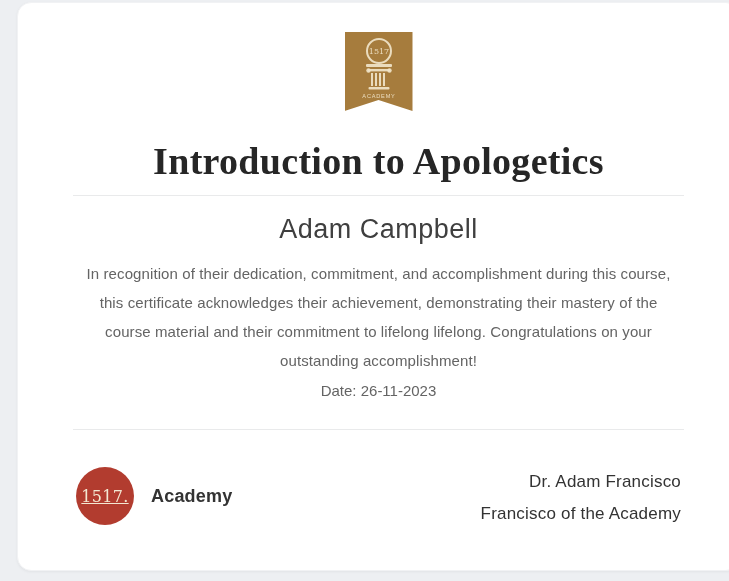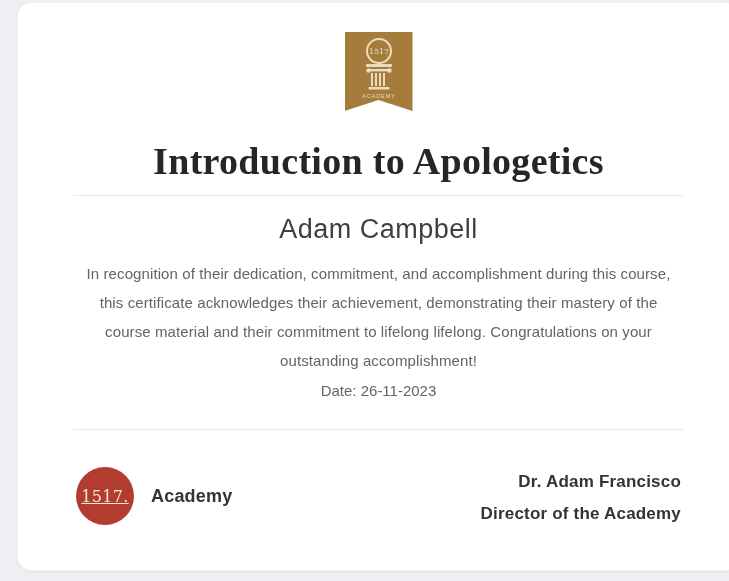"Dr. Adam Francisco" .signer-name, .signer-title { font-weight: 700 -> 400 }
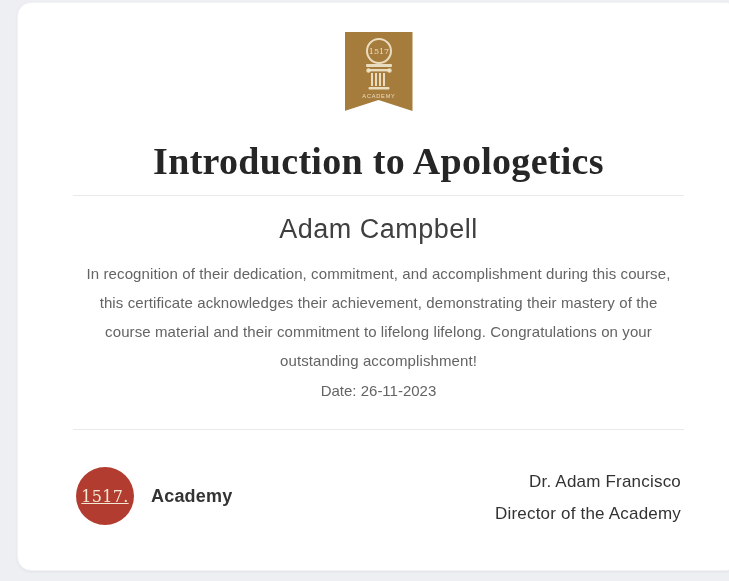"Director of the Academy" div.signer-title { text: Director -> Francisco }
